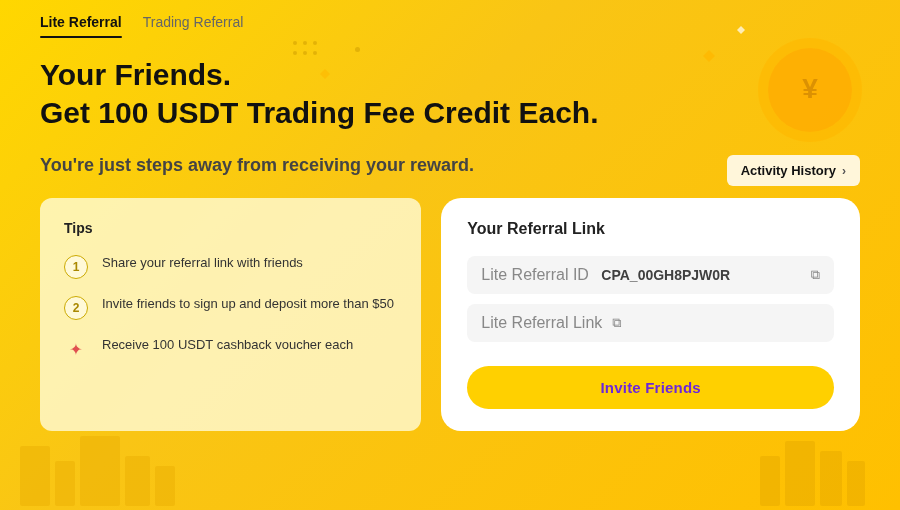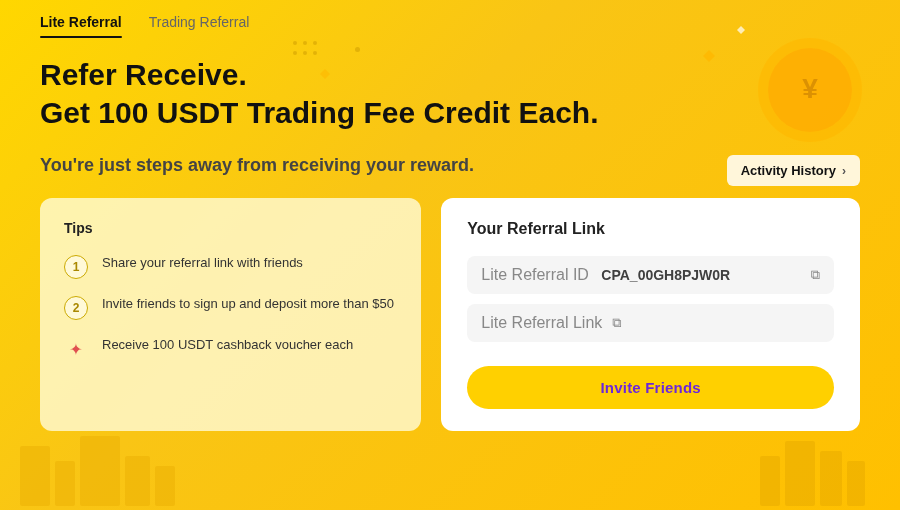"Lite Referral" .tabs { gap: 27px -> 21px }
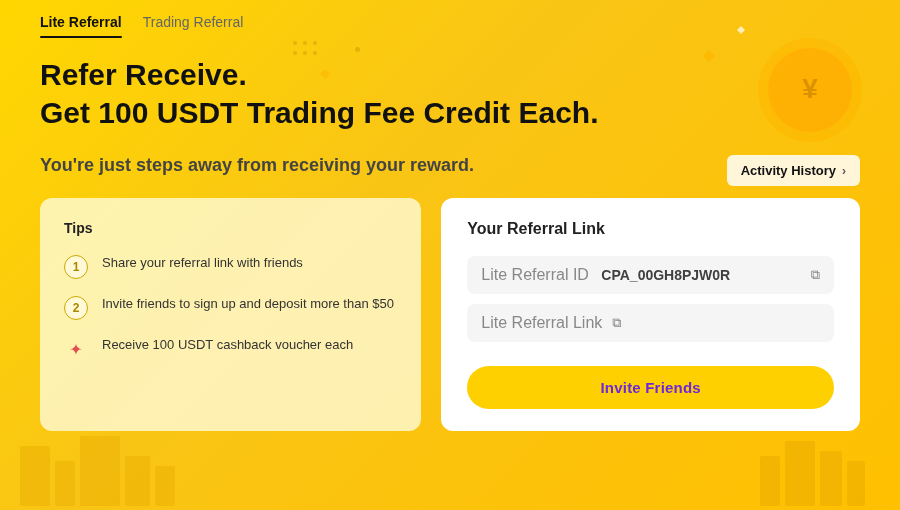"Refer Receive." span { text: Refer Receive -> Your Friends }
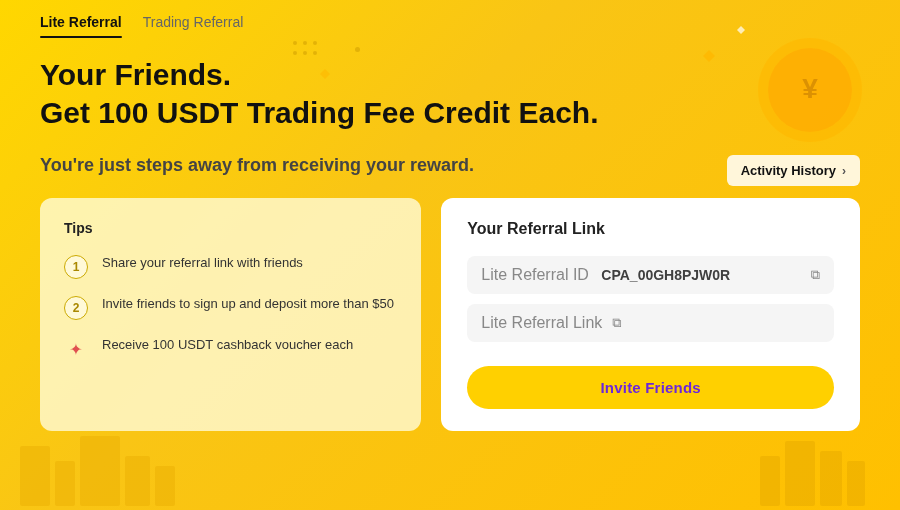"Your Referral Link" .referral-card { border-radius: 12px -> 20px }
